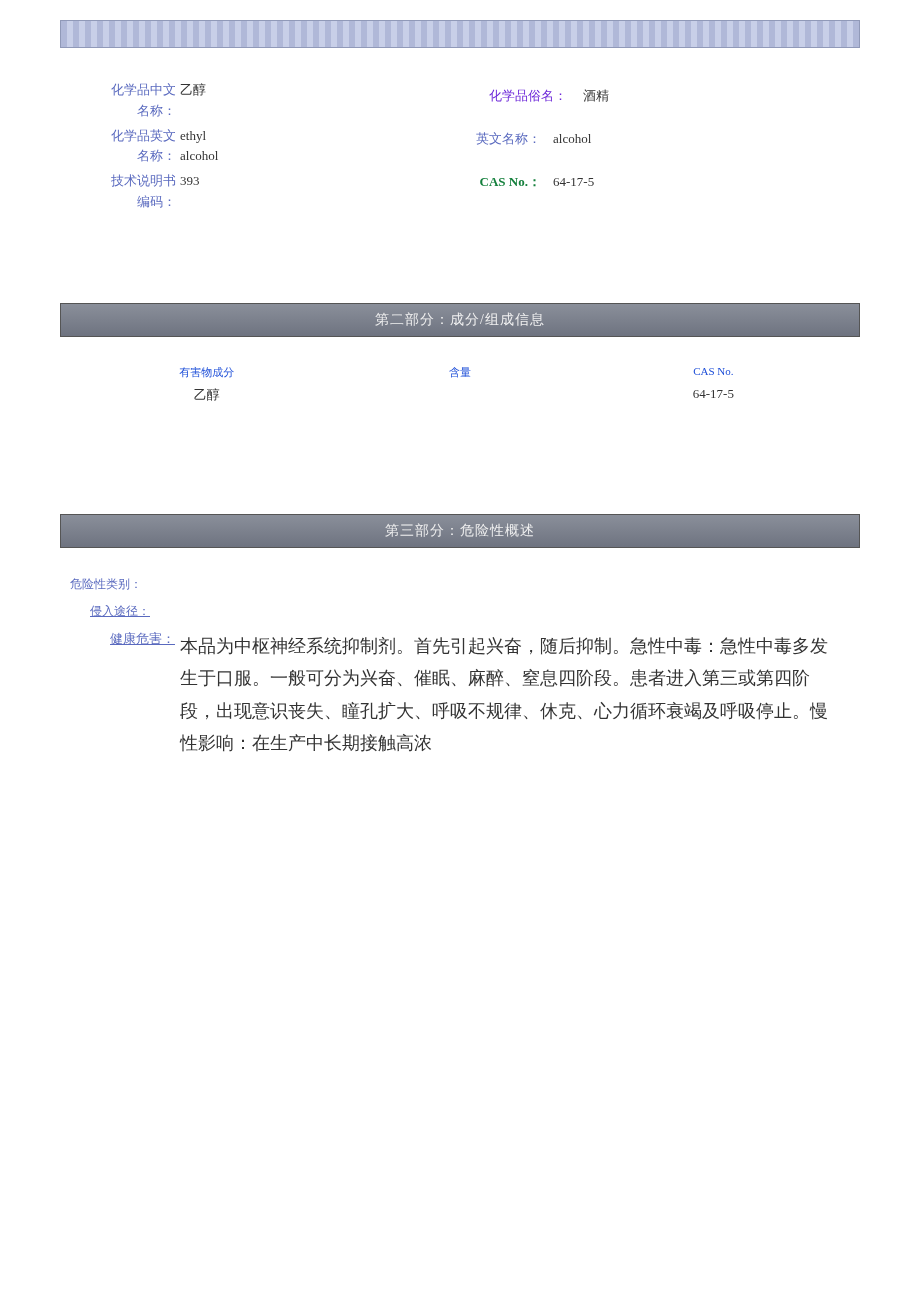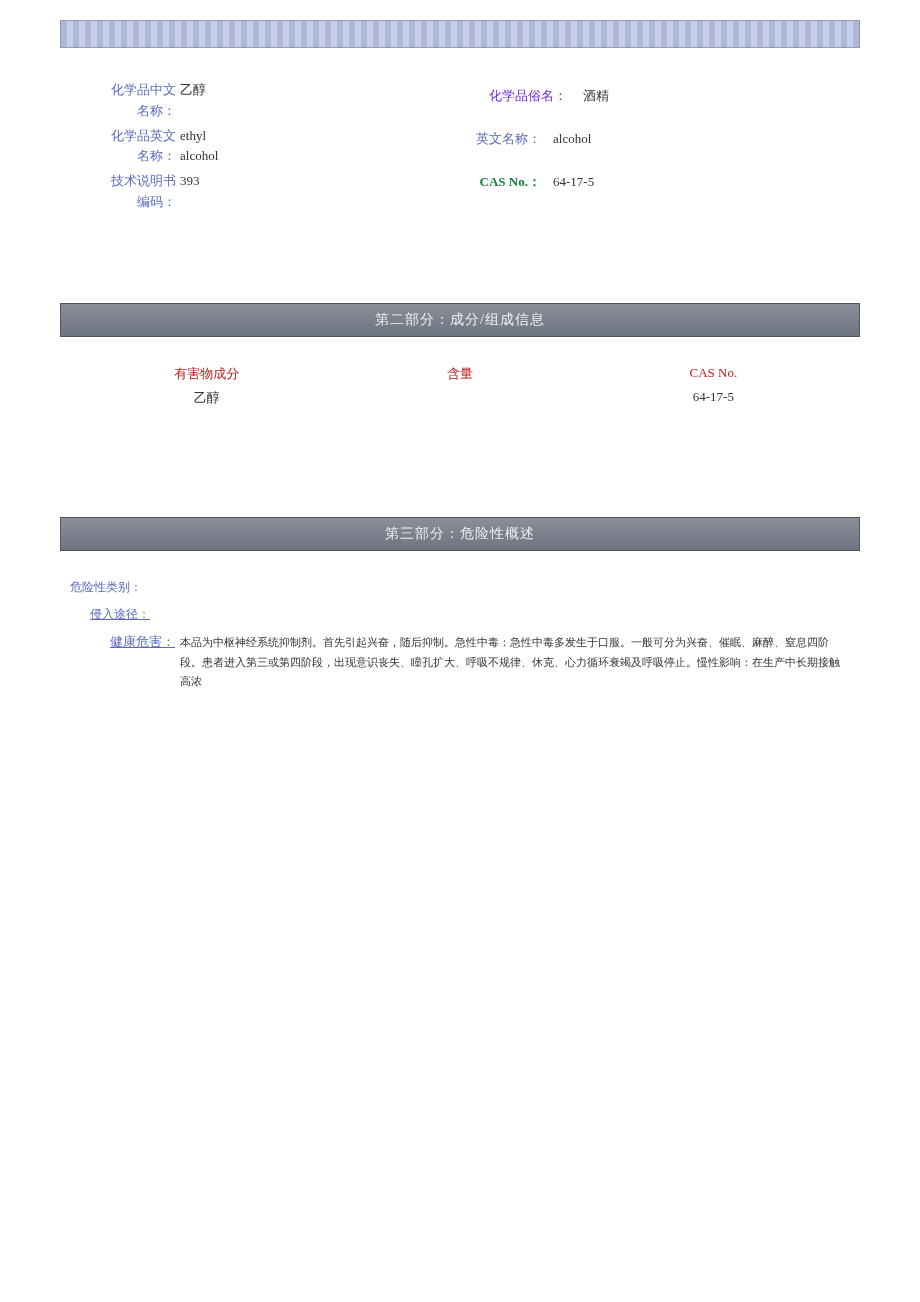"有害物成分" .part2-col-header { color: #b91c1c -> #1d4ed8; font-size: 13px -> 11px }
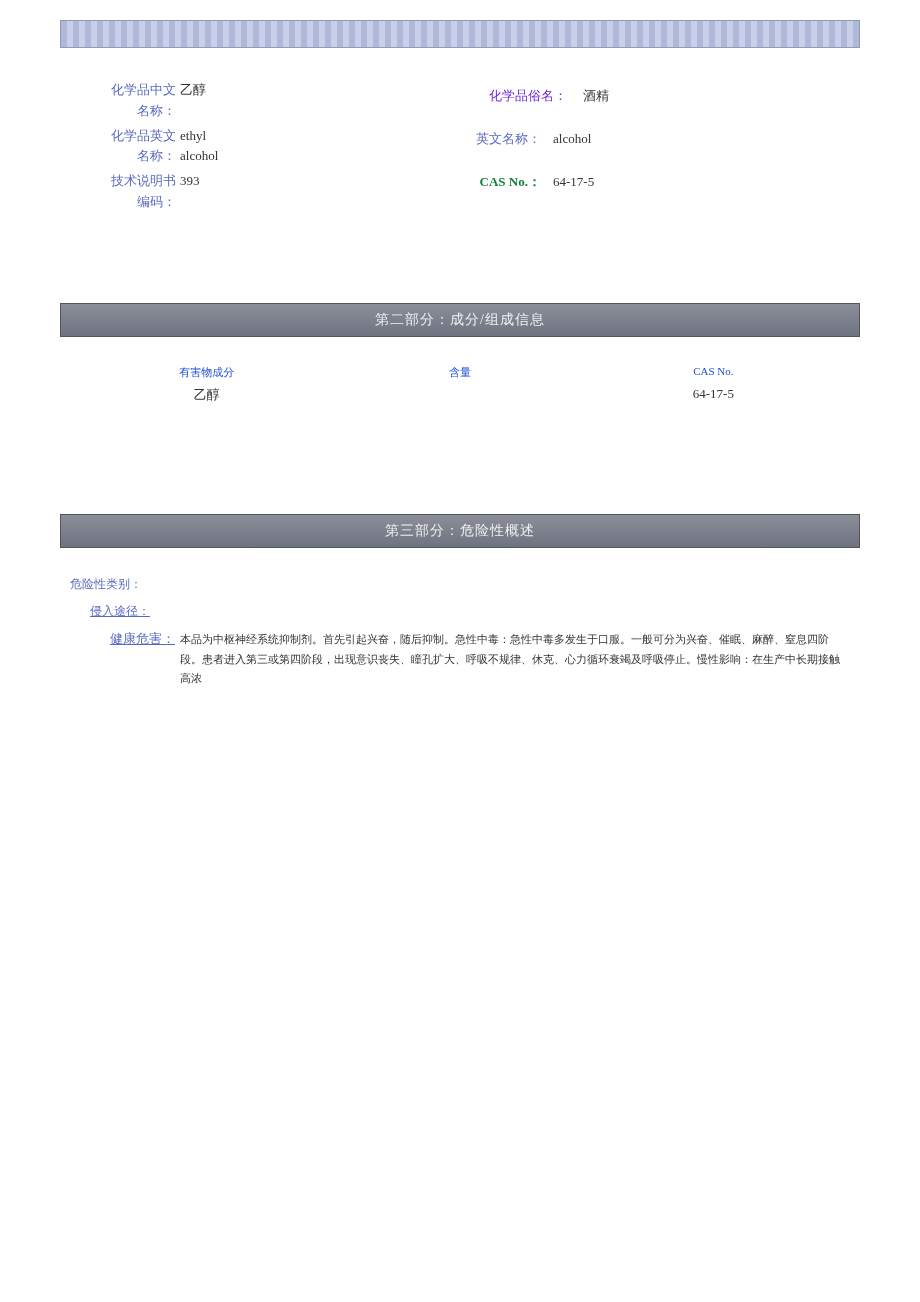"本品为中枢神经系统抑制剂。首先引起兴奋，随后抑制。急性中毒：急性中毒多发生于口服" .part3-danger-text { font-size: 11px -> 18px }
